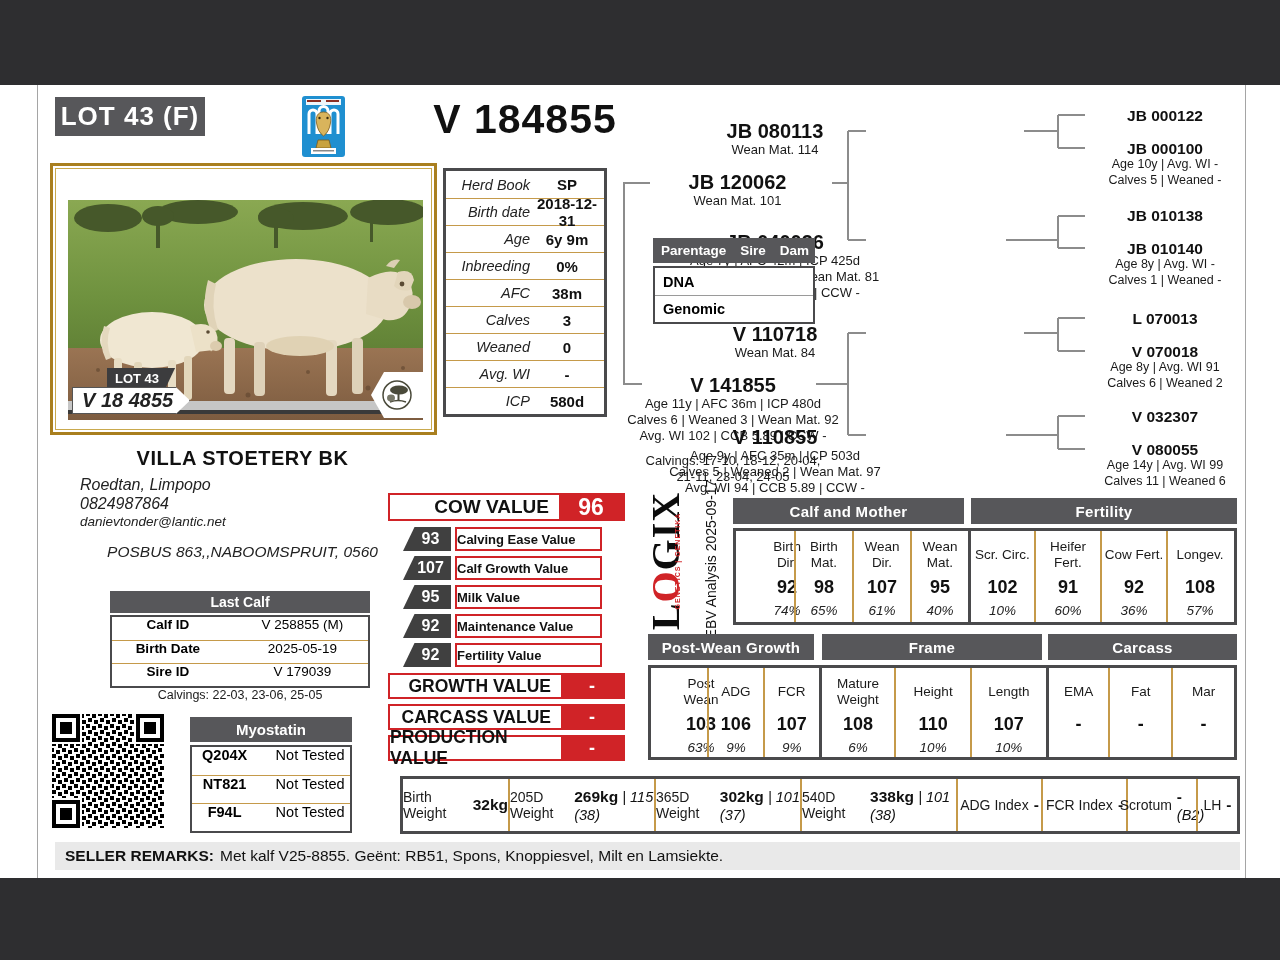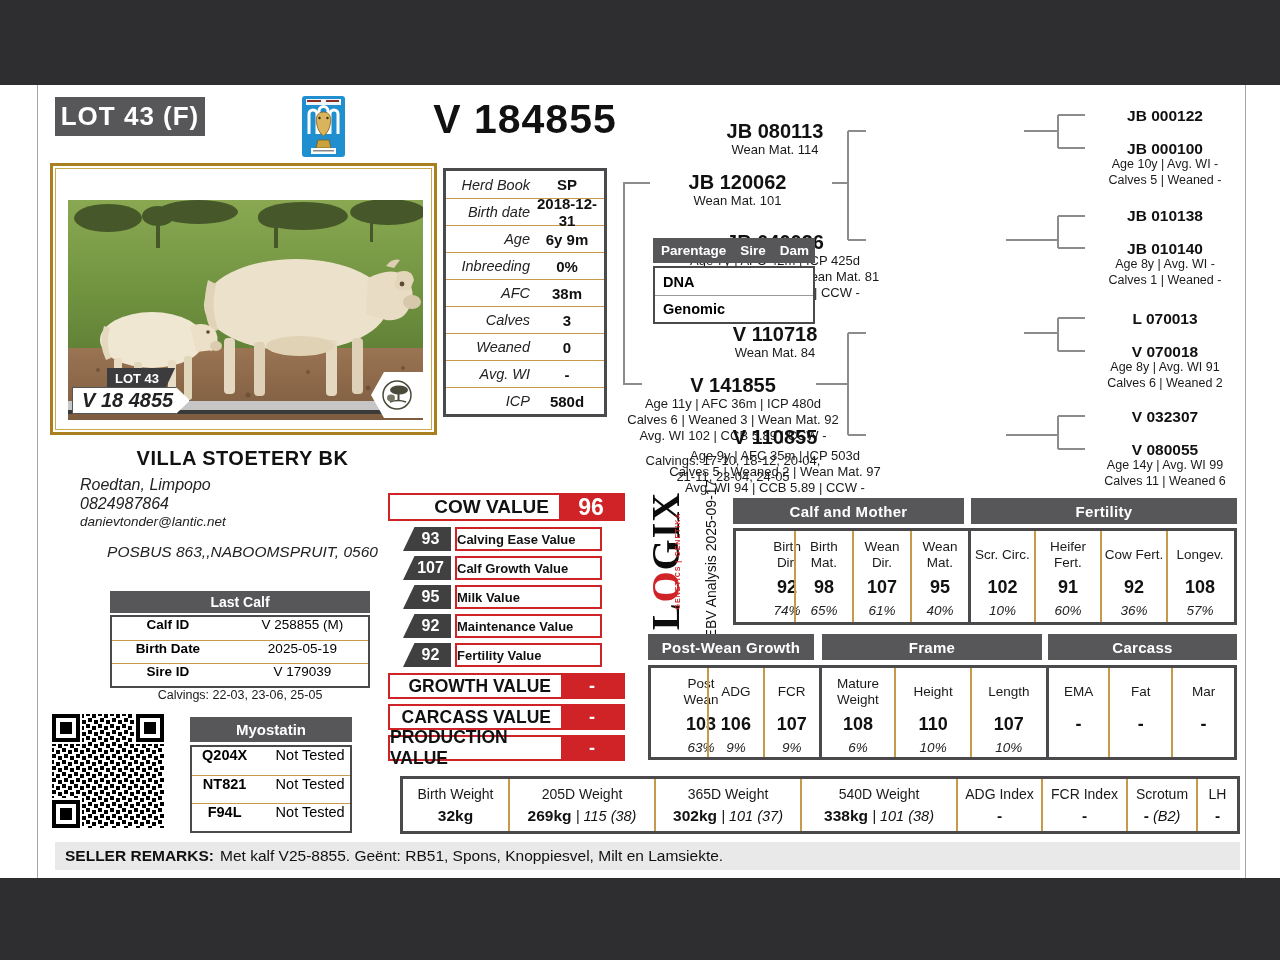"Birth Weight" .w-cell { flex-direction: column -> row }
